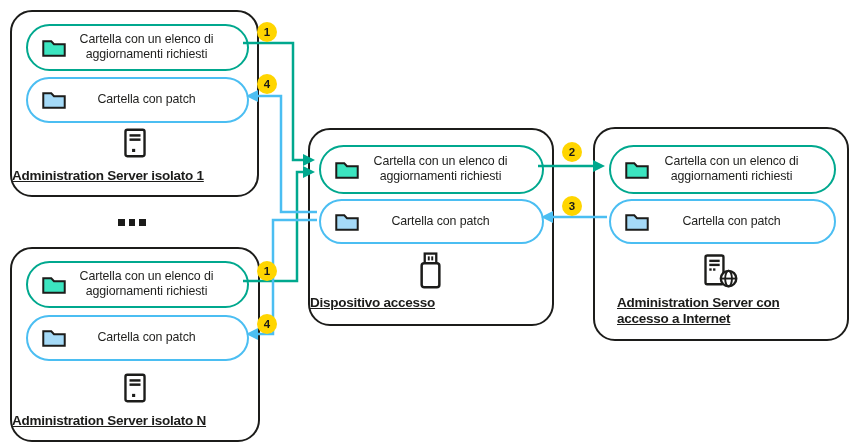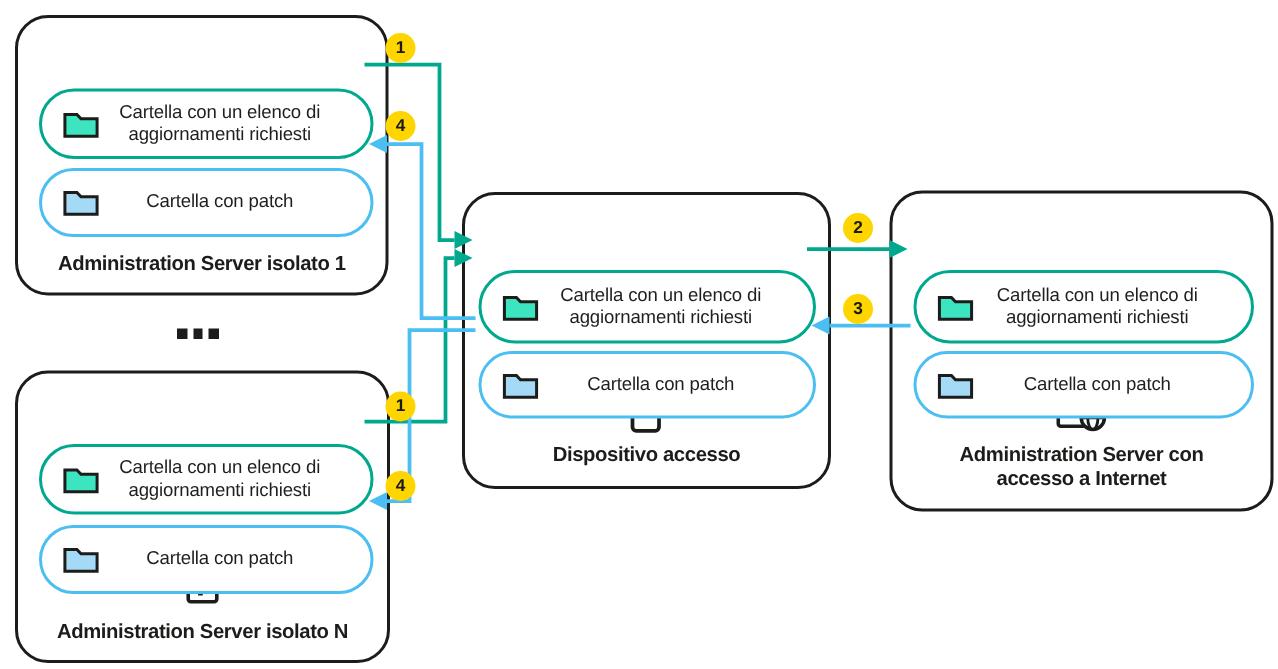"Cartella con un elenco di" .pill { margin-top: 35px -> none }
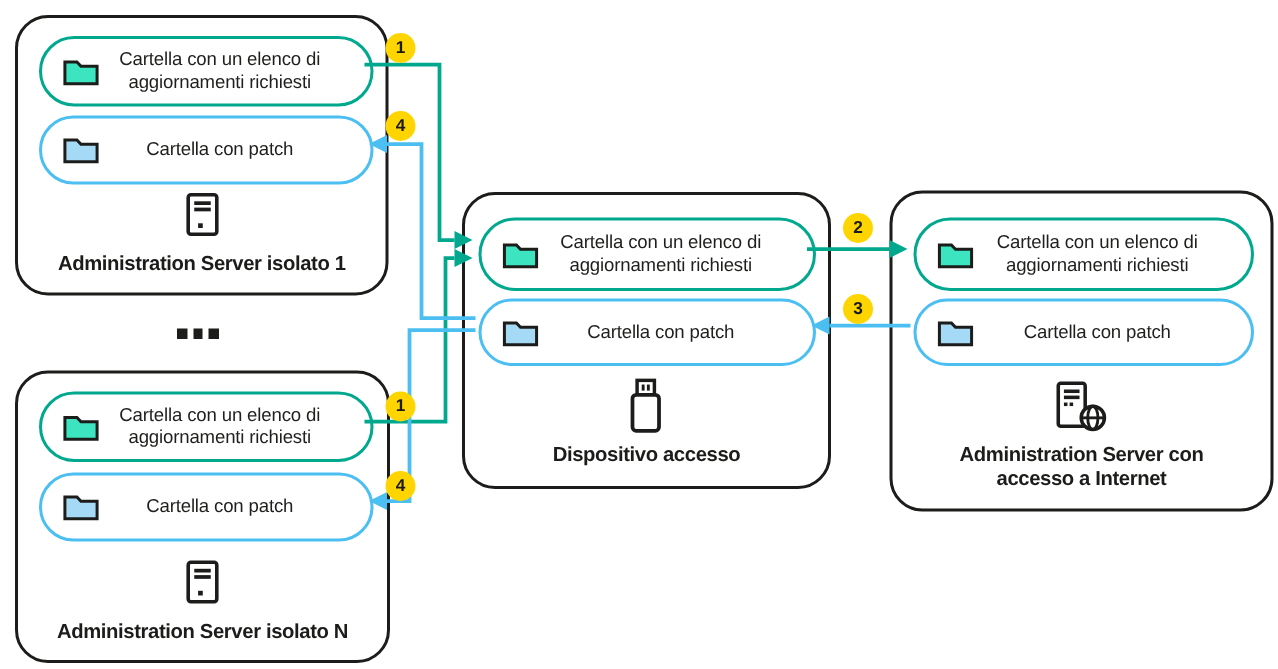"Administration Server isolato 1" .box-title { text-align: center -> left; text-decoration: none -> underline }
